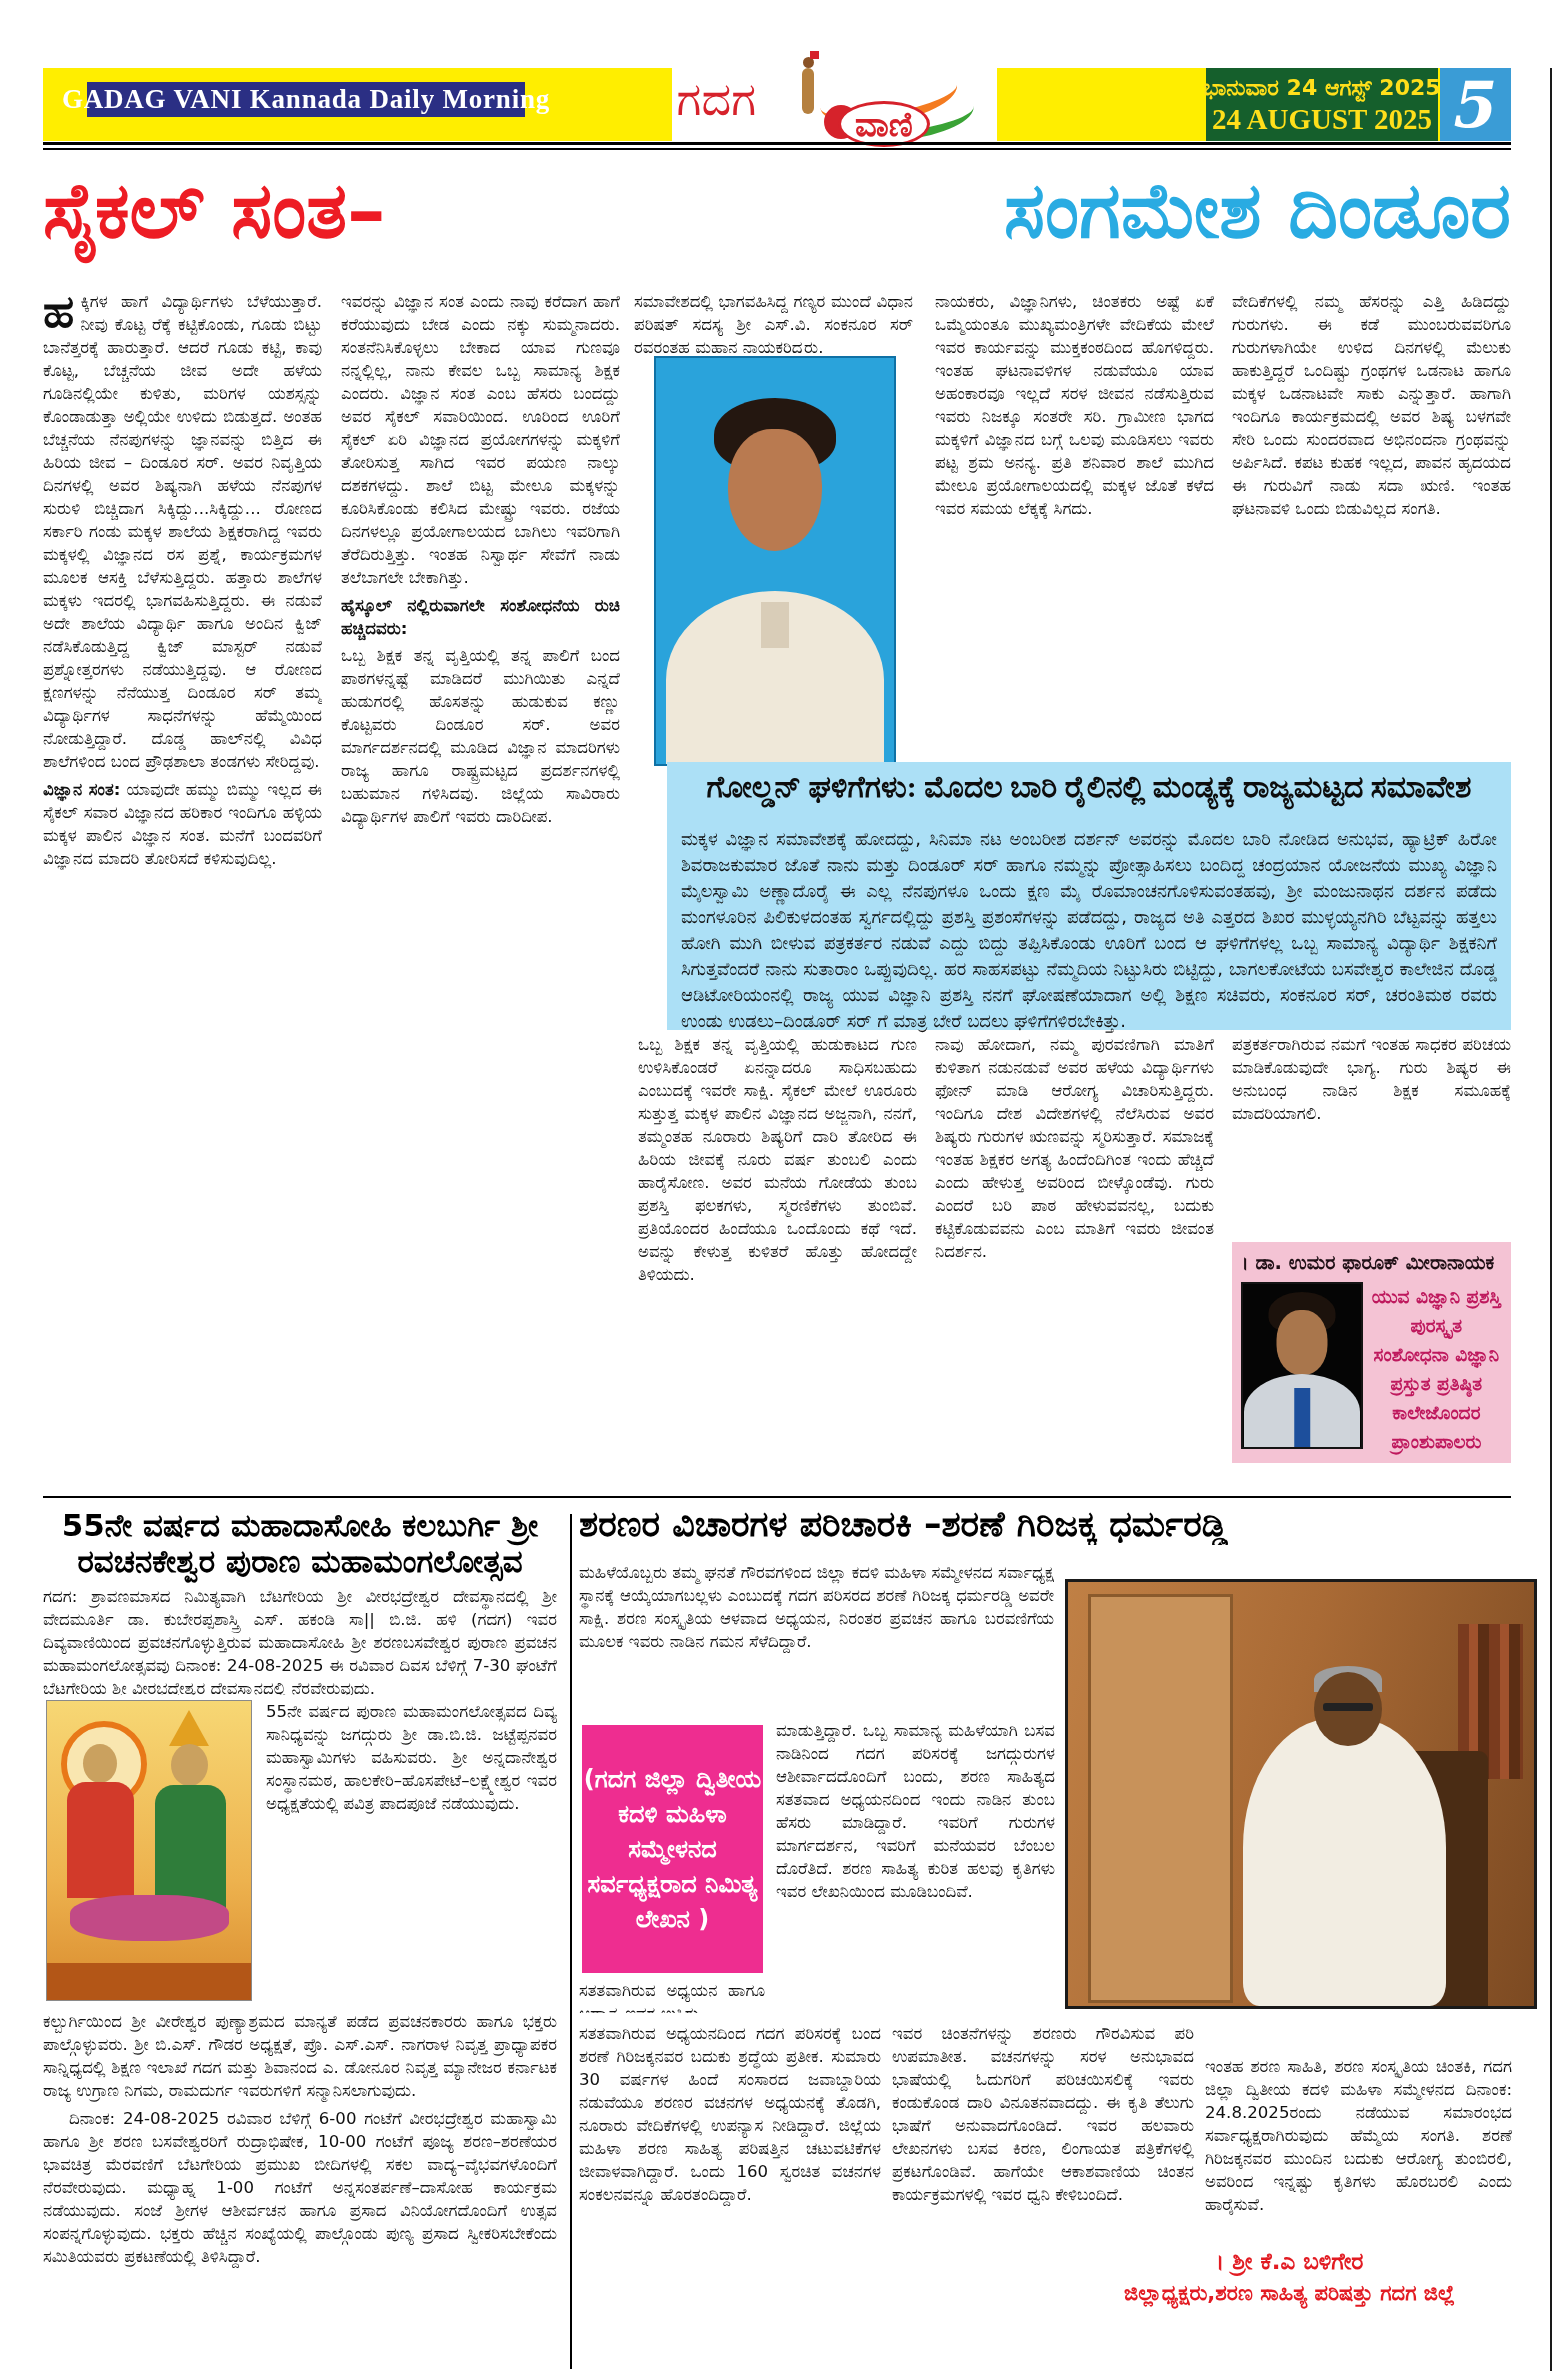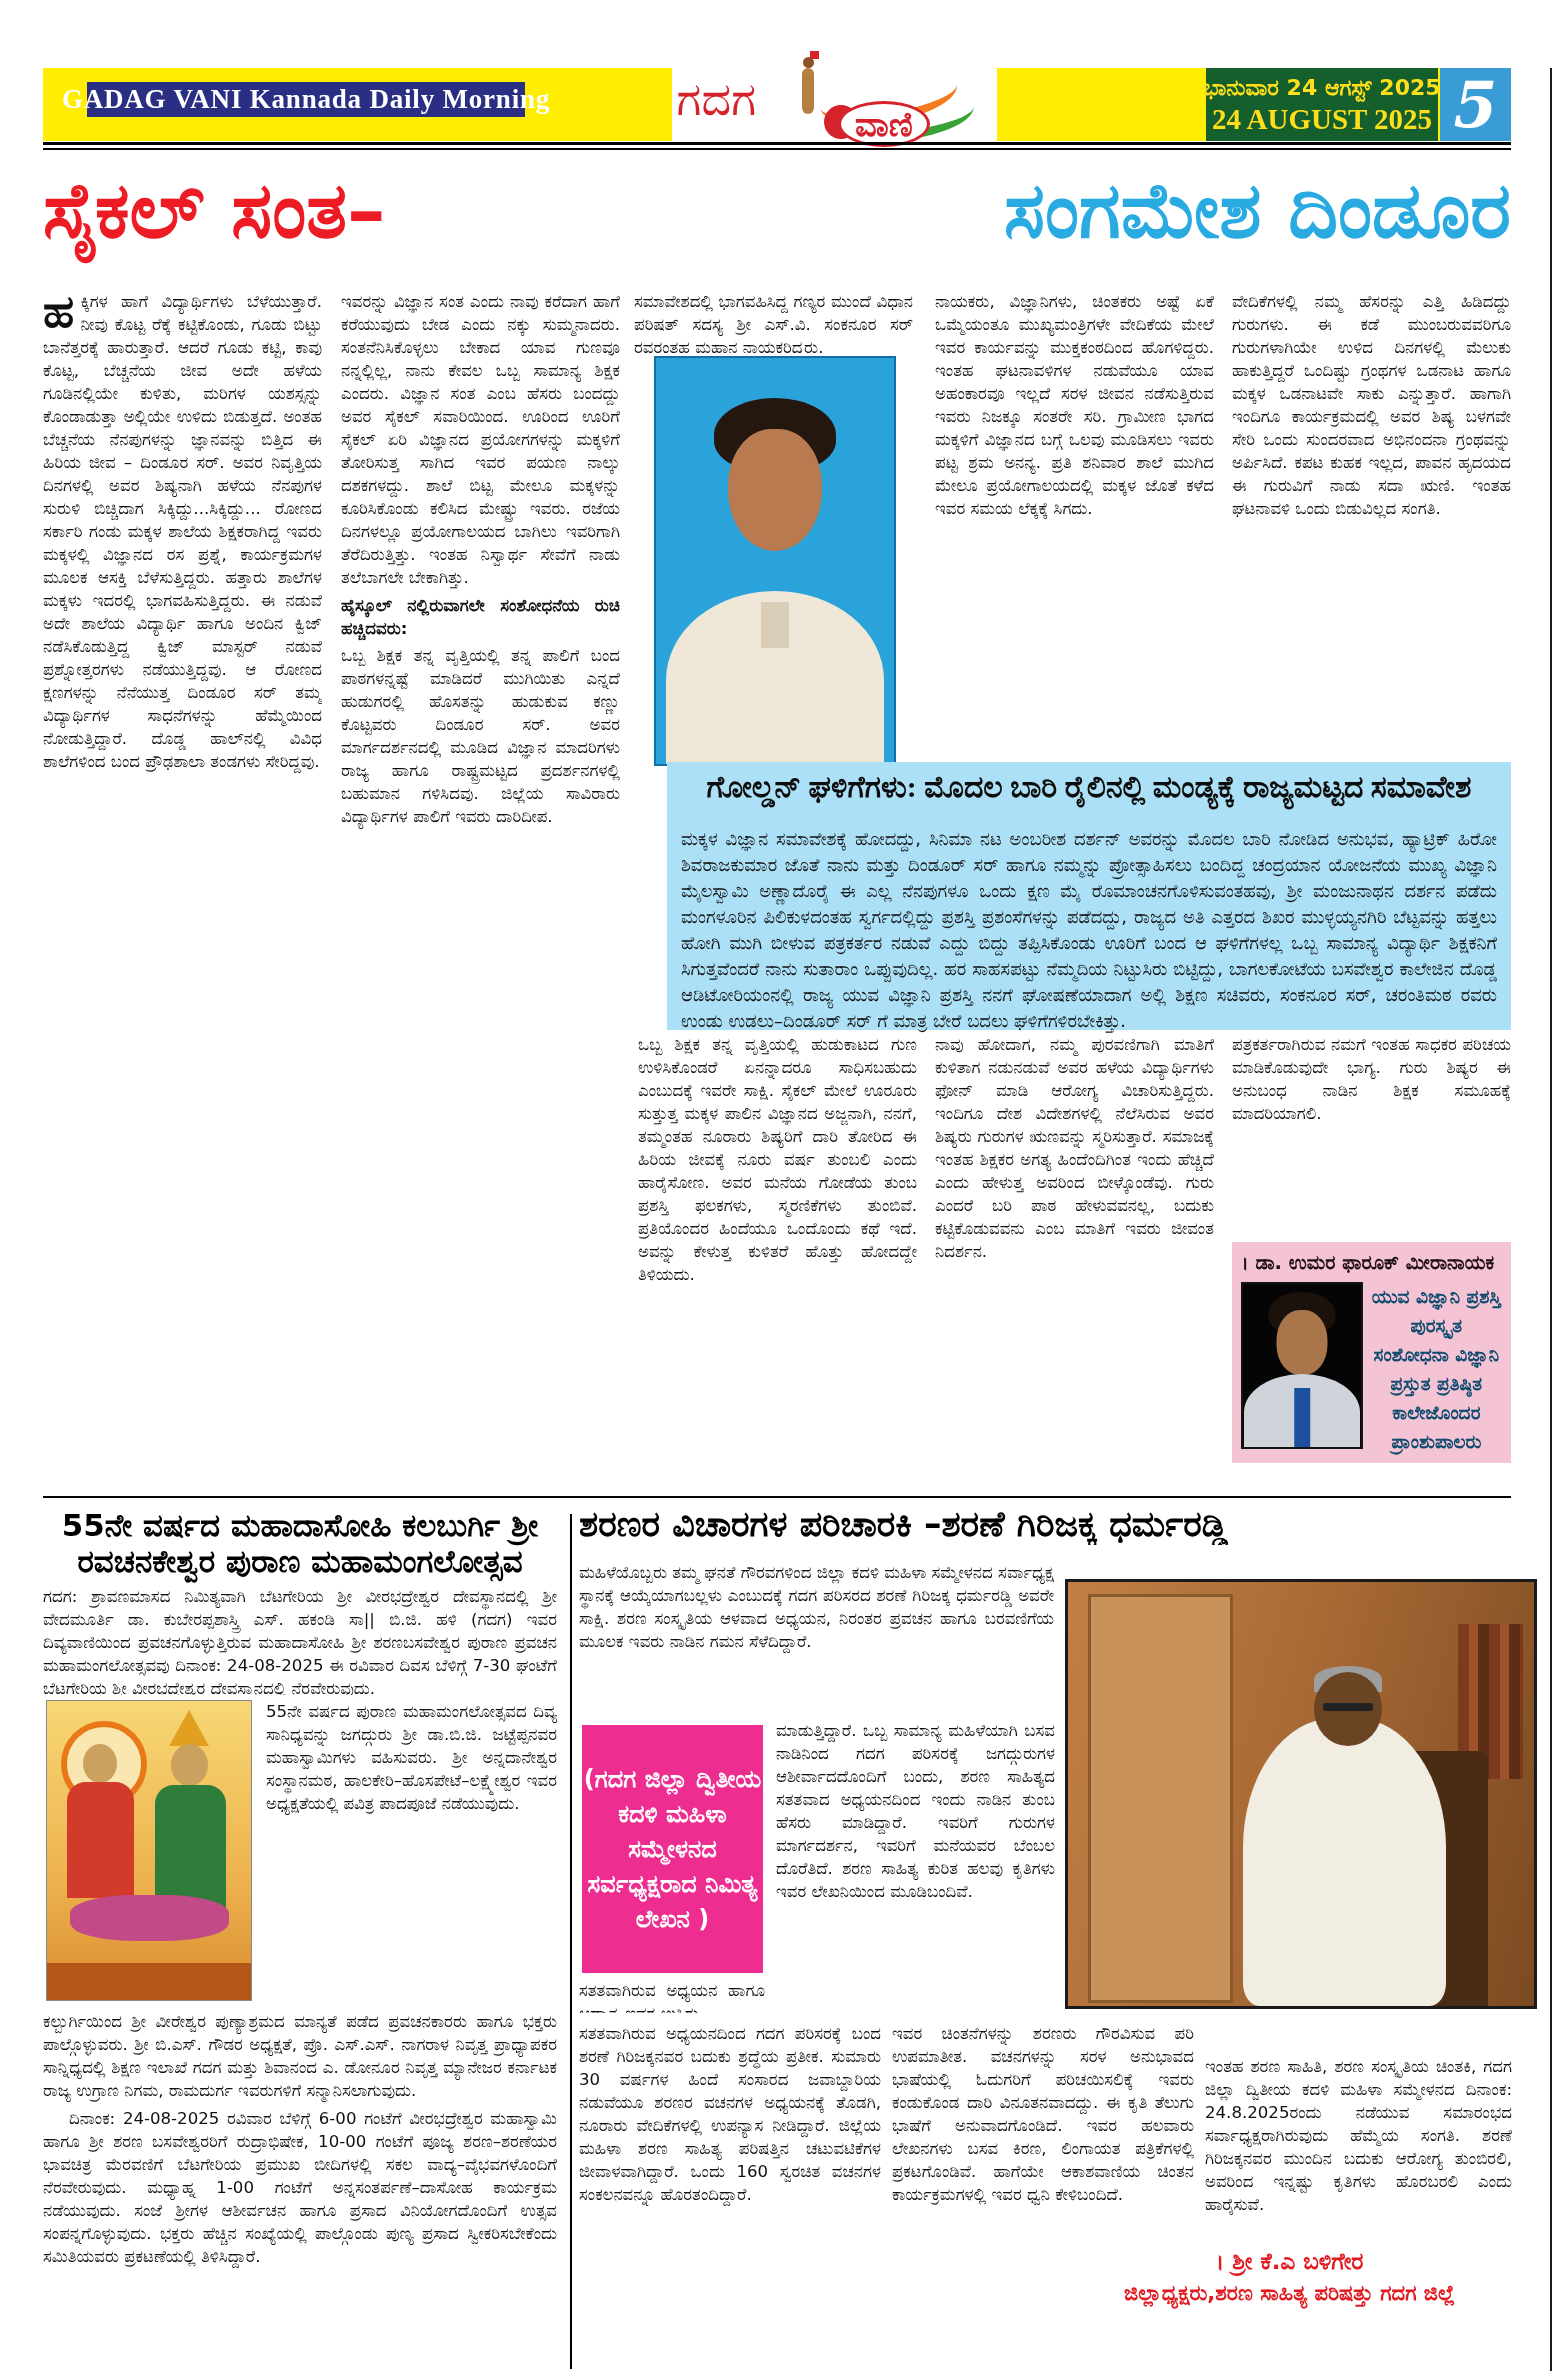"ವಿಜ್ಞಾನ ಸಂತ: ಯಾವುದೇ ಹಮ್ಮು ಬಿಮ್ಮು" p.noind { html: none -> <p><span>ವಿಜ್ಞಾನ ಸಂತ:</span> <span>ಯಾವುದೇ ಹಮ್ಮು ಬಿಮ್ಮು ಇಲ್ಲದ ಈ ಸೈಕಲ್ ಸವಾರ ವಿಜ್ಞಾನದ ಹರಿಕಾರ ಇಂದಿಗೂ ಹಳ್ಳಿಯ ಮಕ್ಕಳ ಪಾಲಿನ ವಿಜ್ಞಾನ ಸಂತ. ಮನೆಗೆ ಬಂದವರಿಗೆ ವಿಜ್ಞಾನದ ಮಾದರಿ ತೋರಿಸದೆ ಕಳಿಸುವುದಿಲ್ಲ.</span></p> }
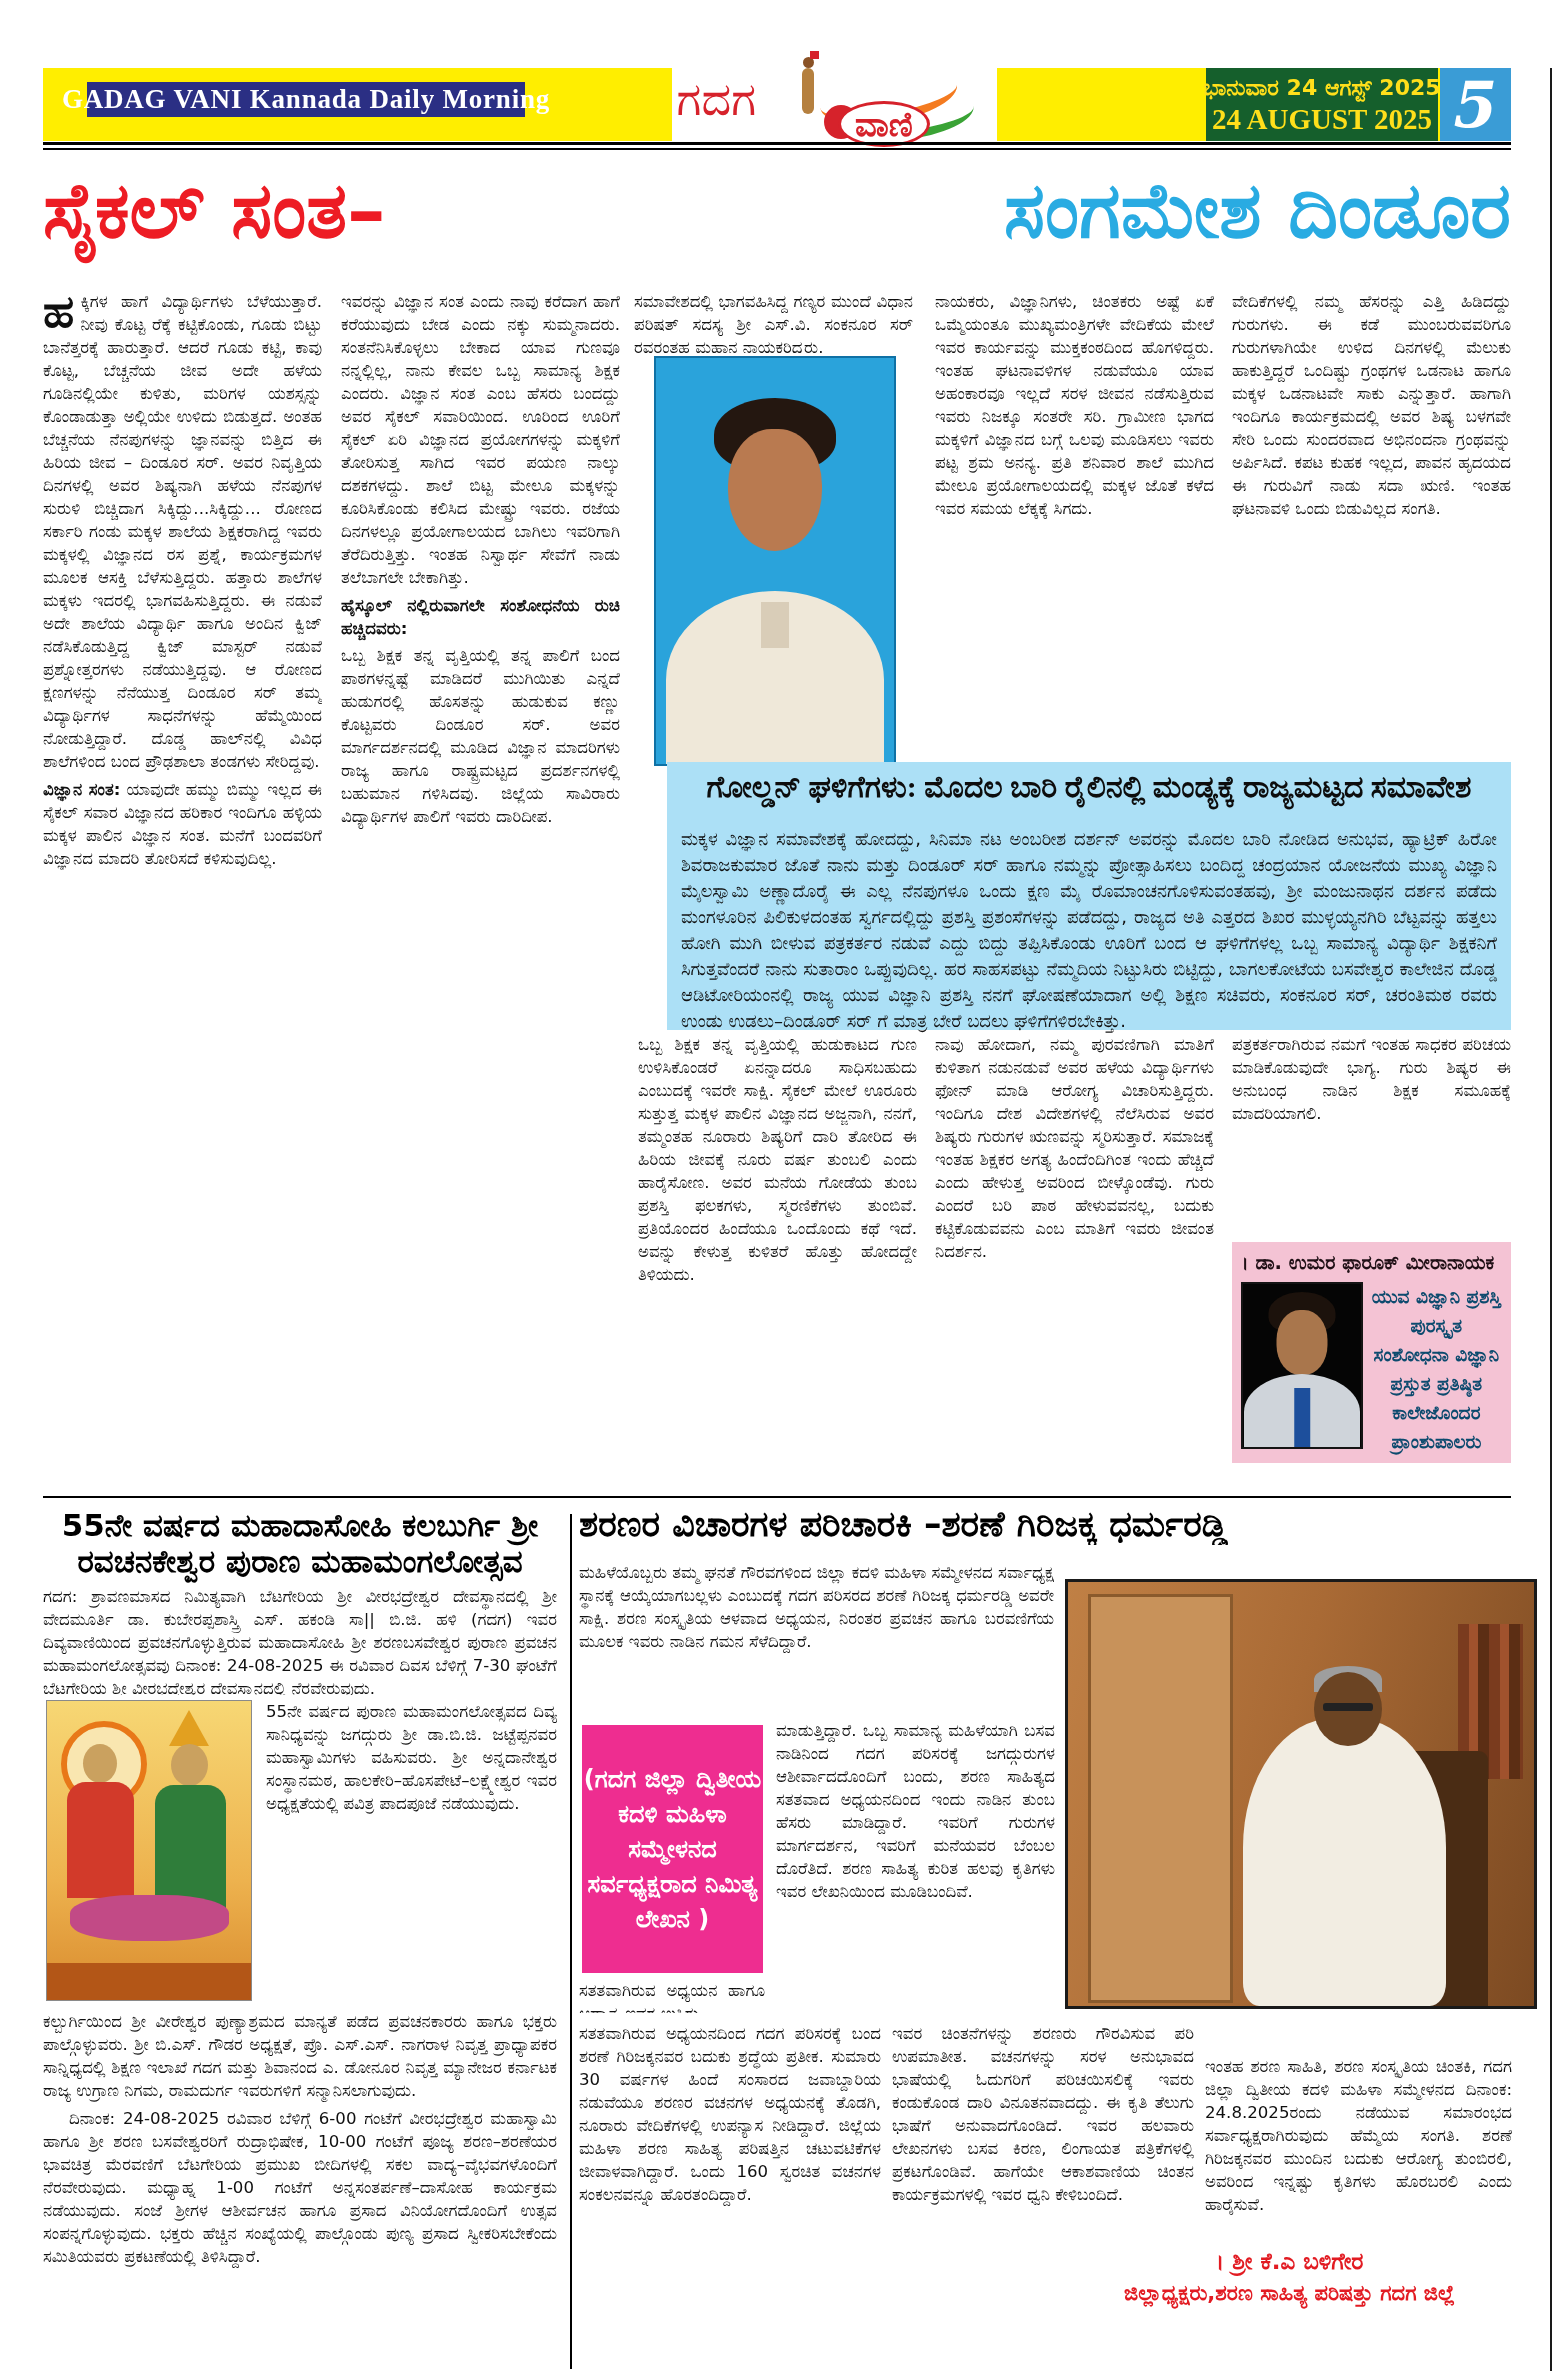"ಯುವ ವಿಜ್ಞಾನಿ ಪ್ರಶಸ್ತಿ ಪುರಸ್ಕೃತ ಸಂಶೋಧನಾ" .sidebar-body { color: #0c4a6e -> #be185d }
